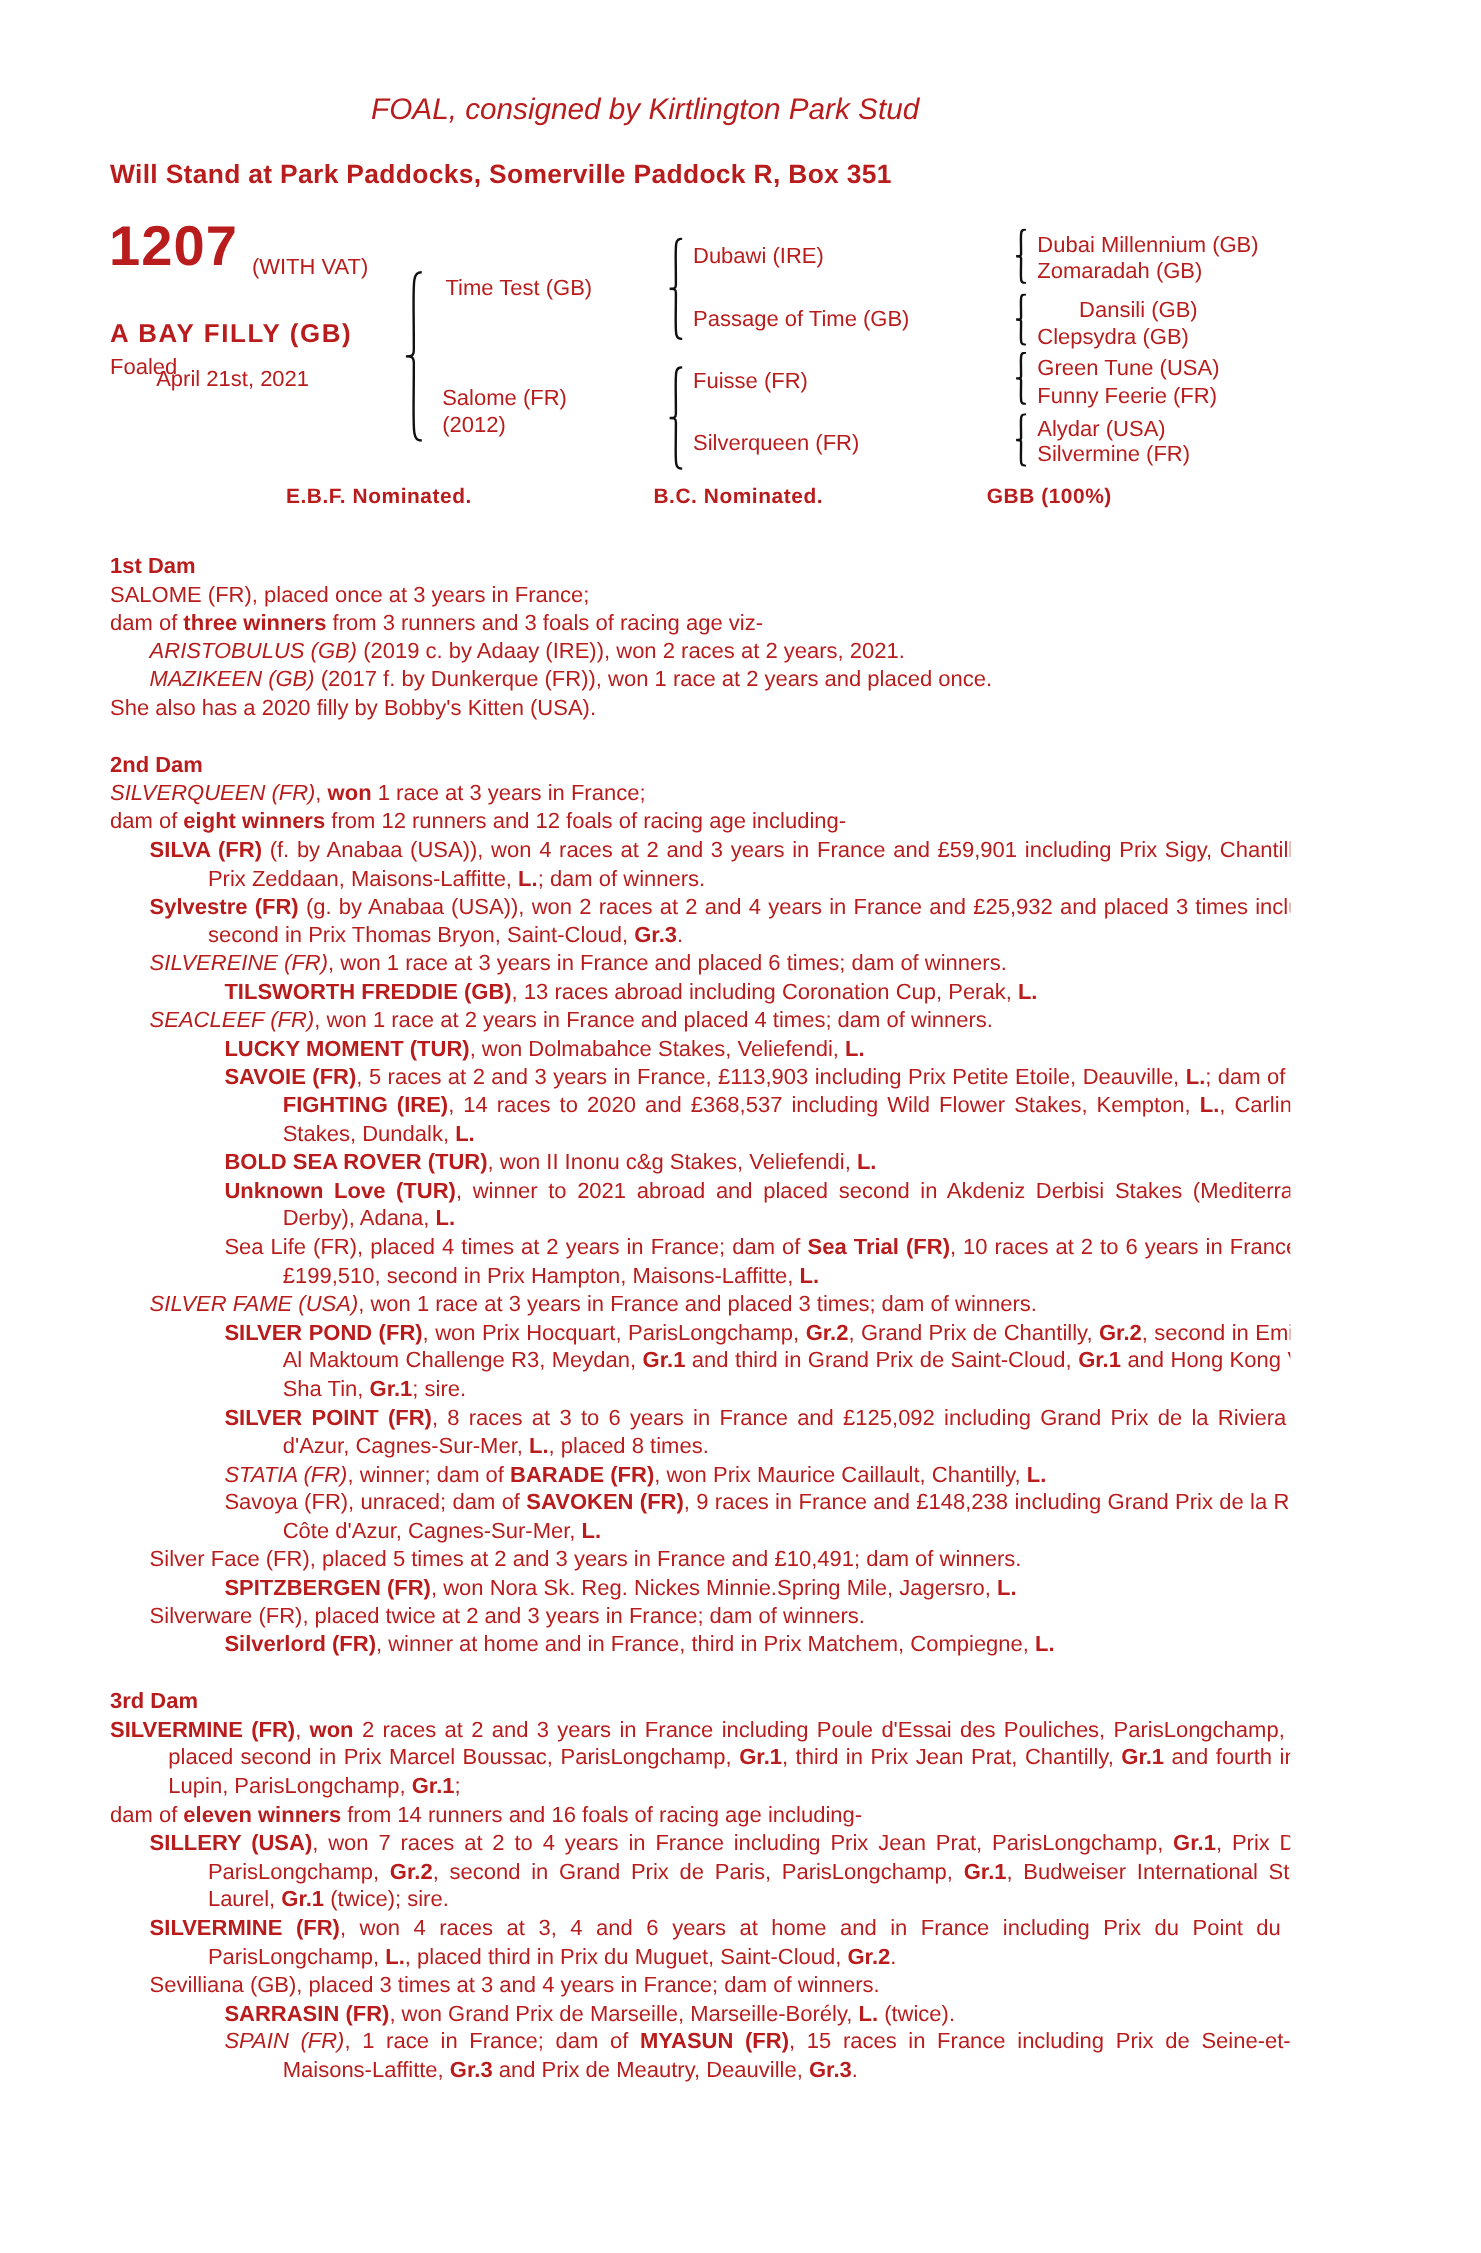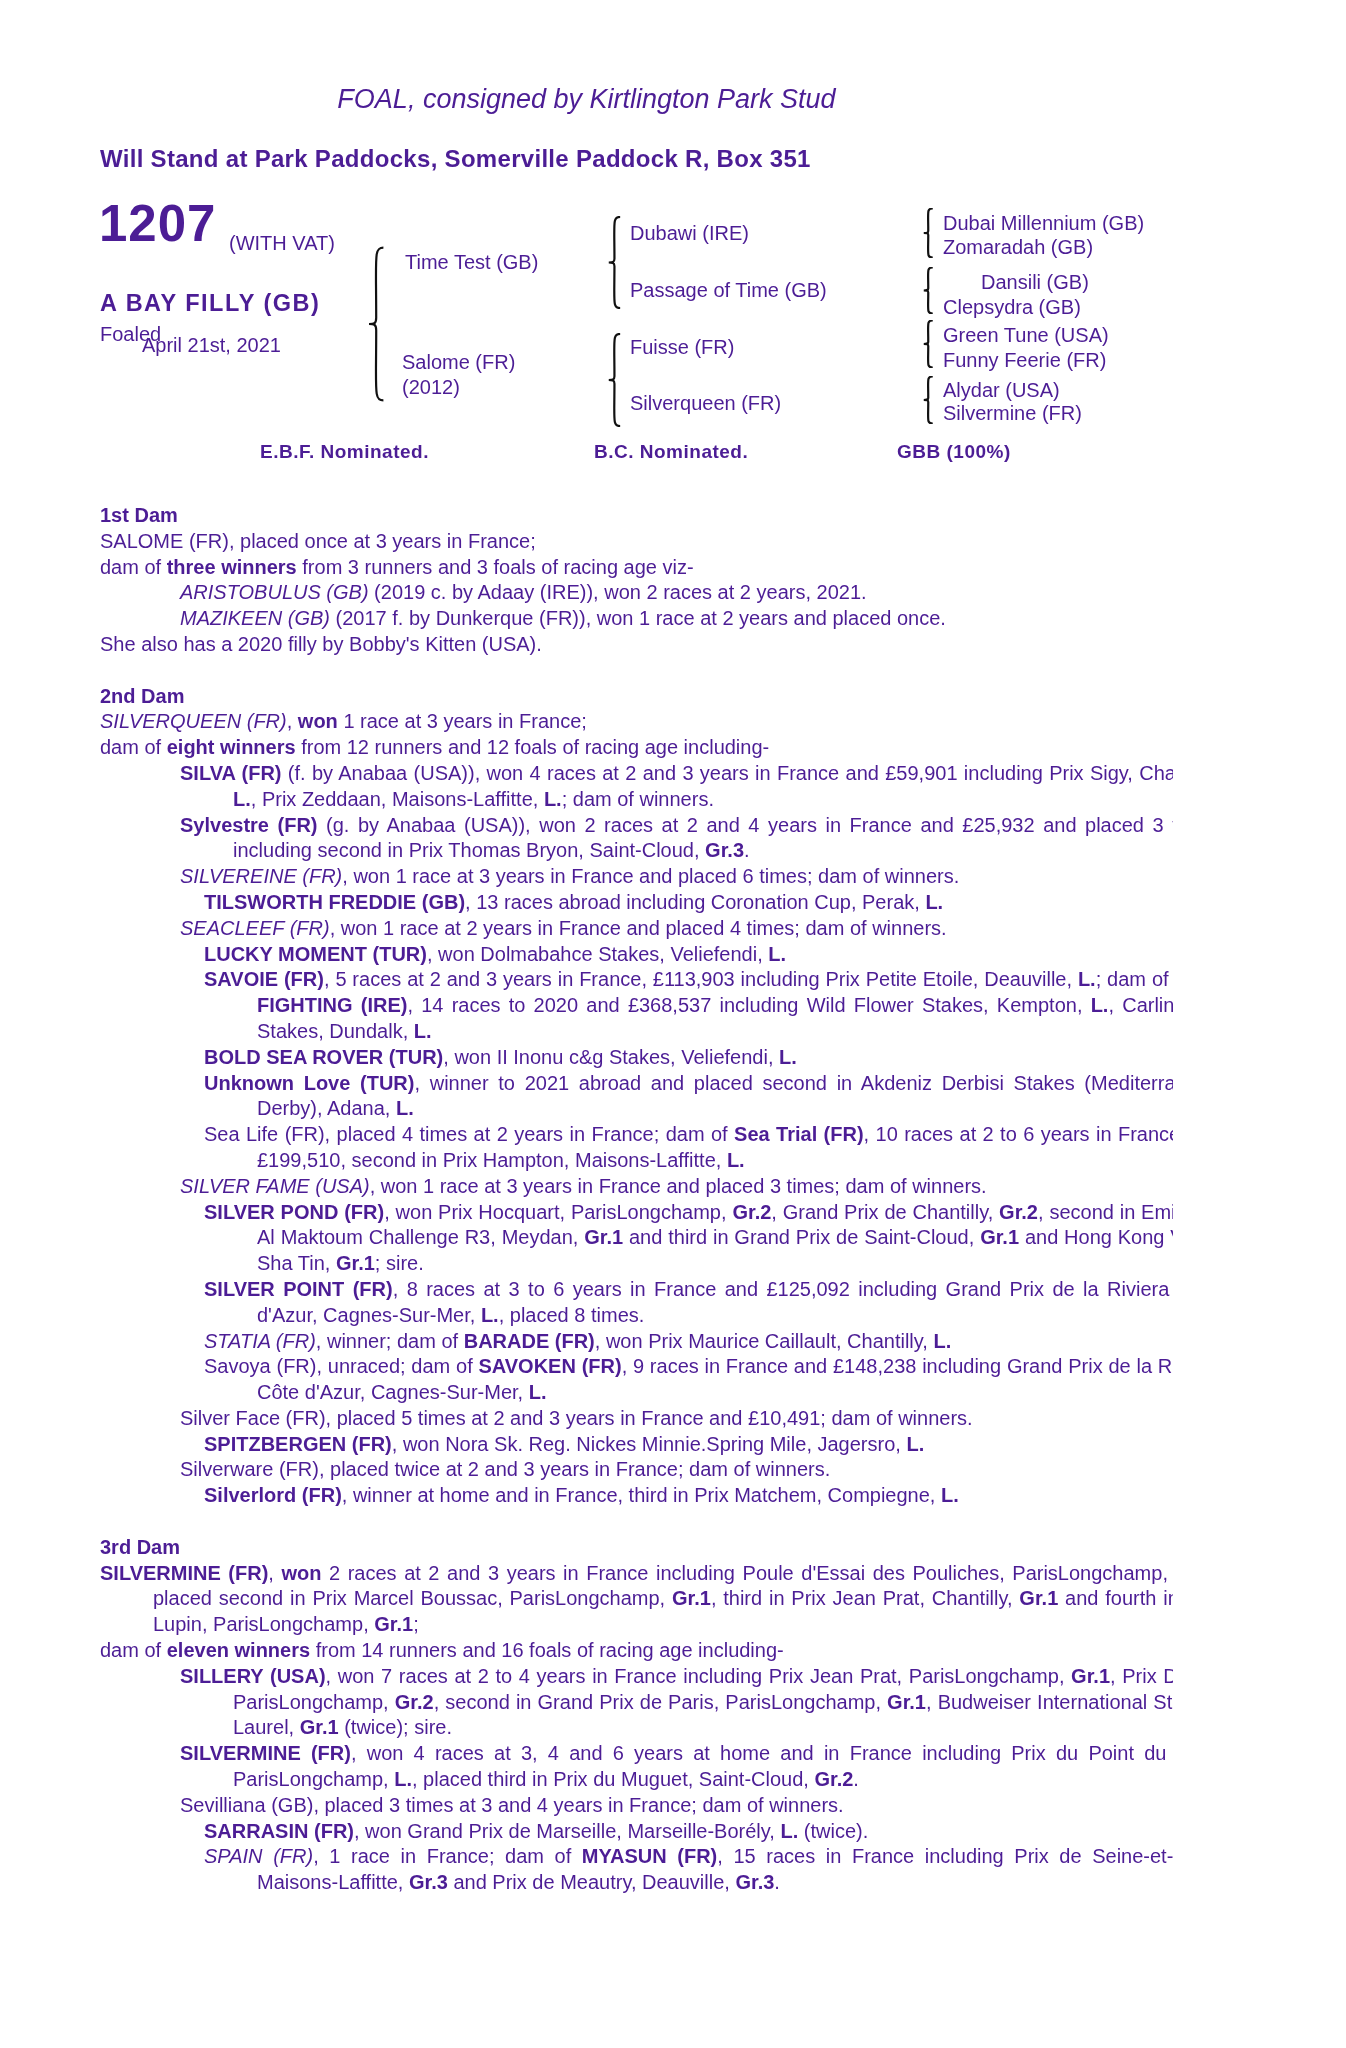"FOAL, consigned by Kirtlington Park" .page { color: #4c1d95 -> #b91c1c }
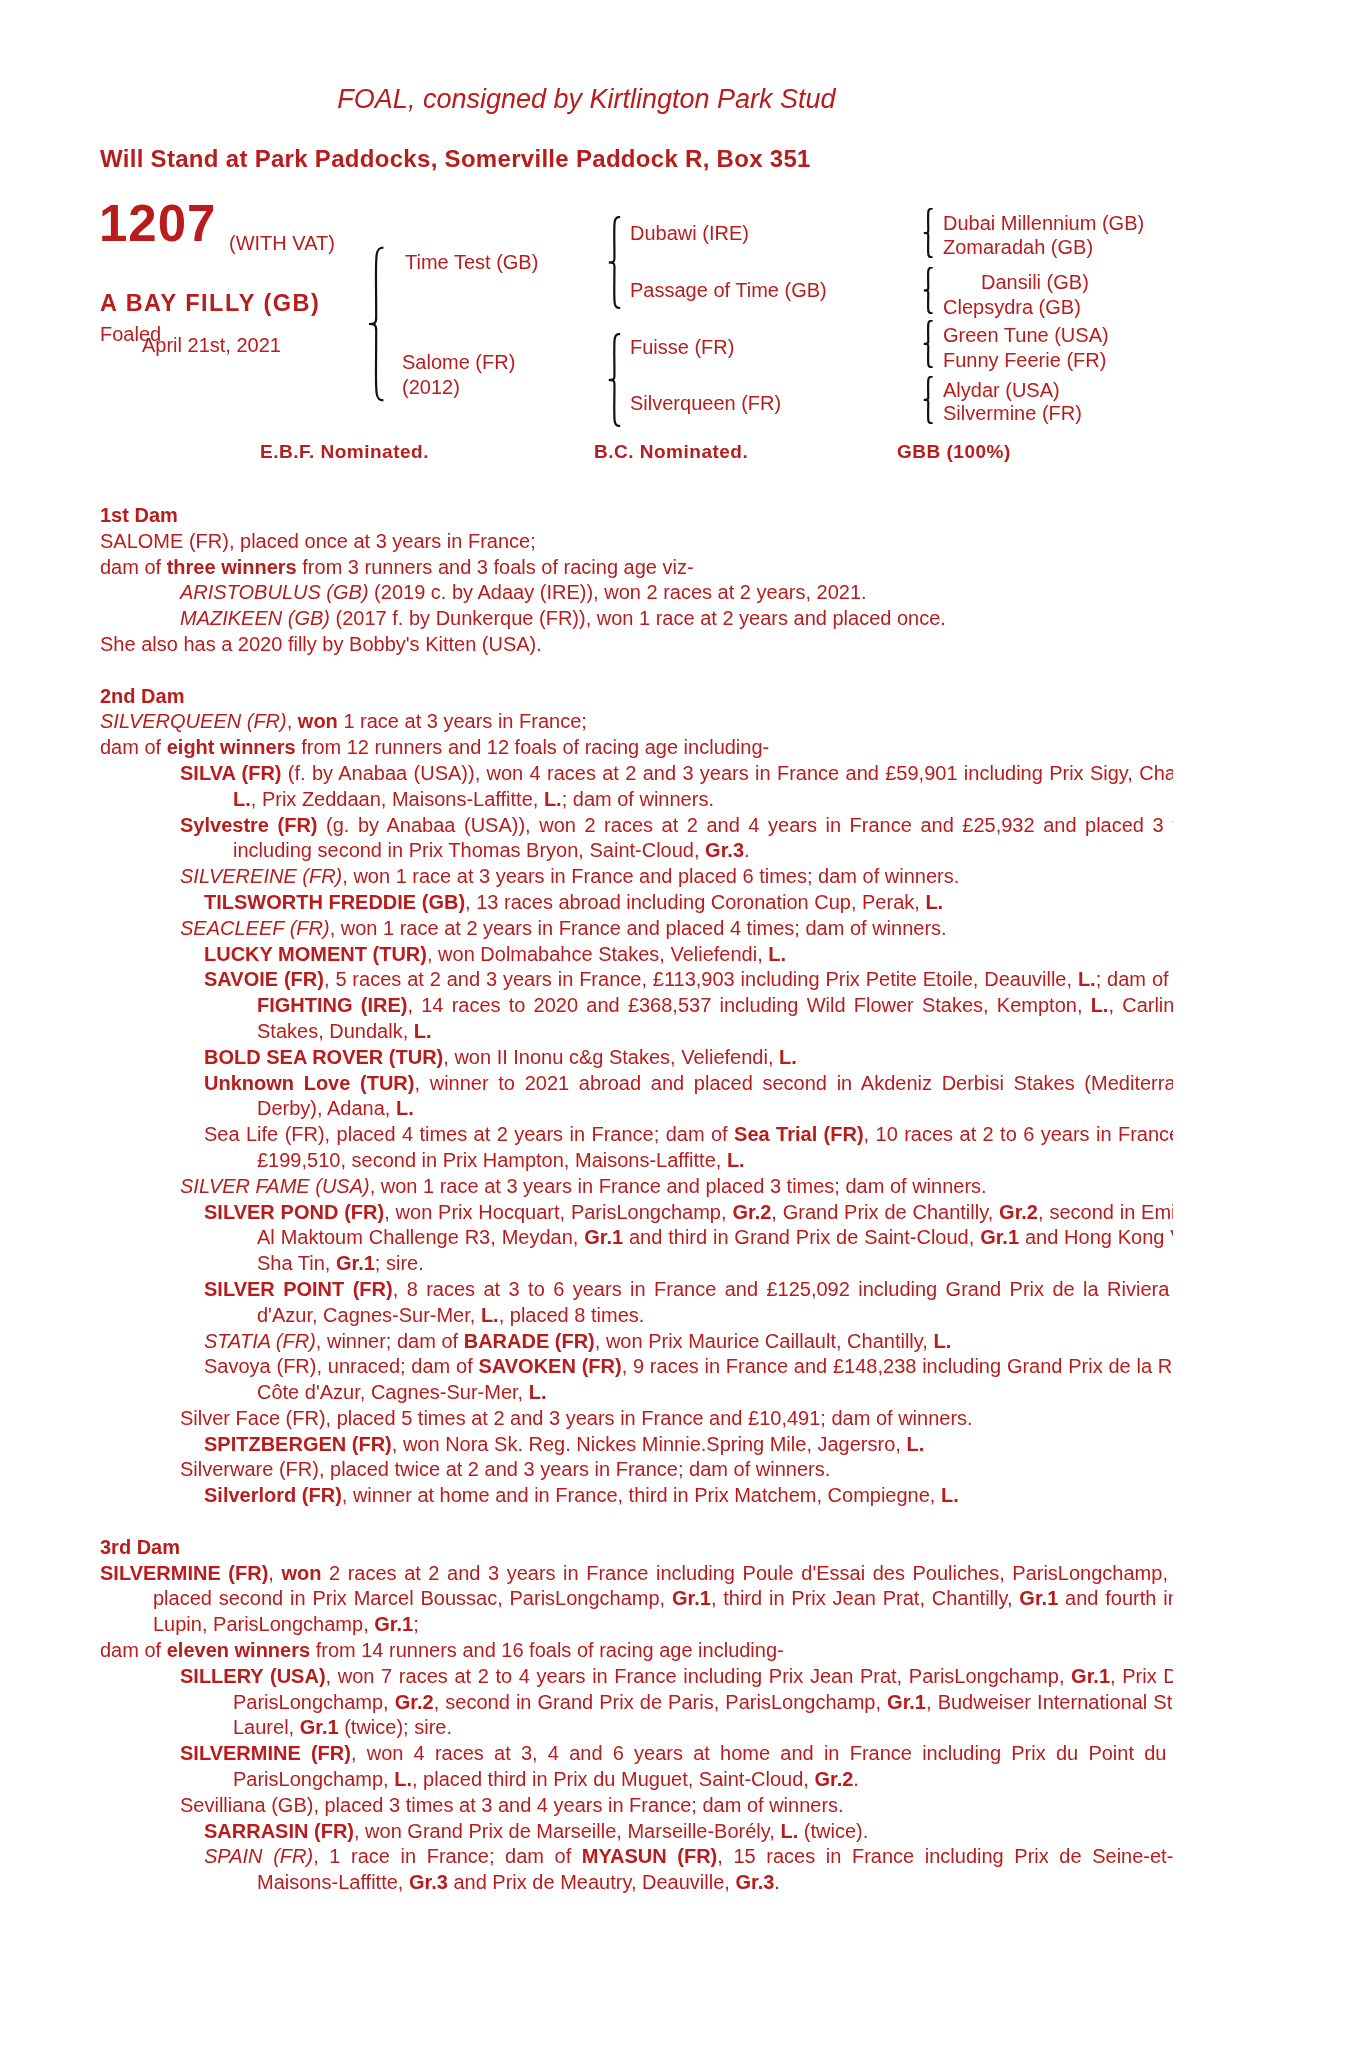"ARISTOBULUS (GB) (2019 c. by" .para.p1 { margin-left: 80px -> 36px }
